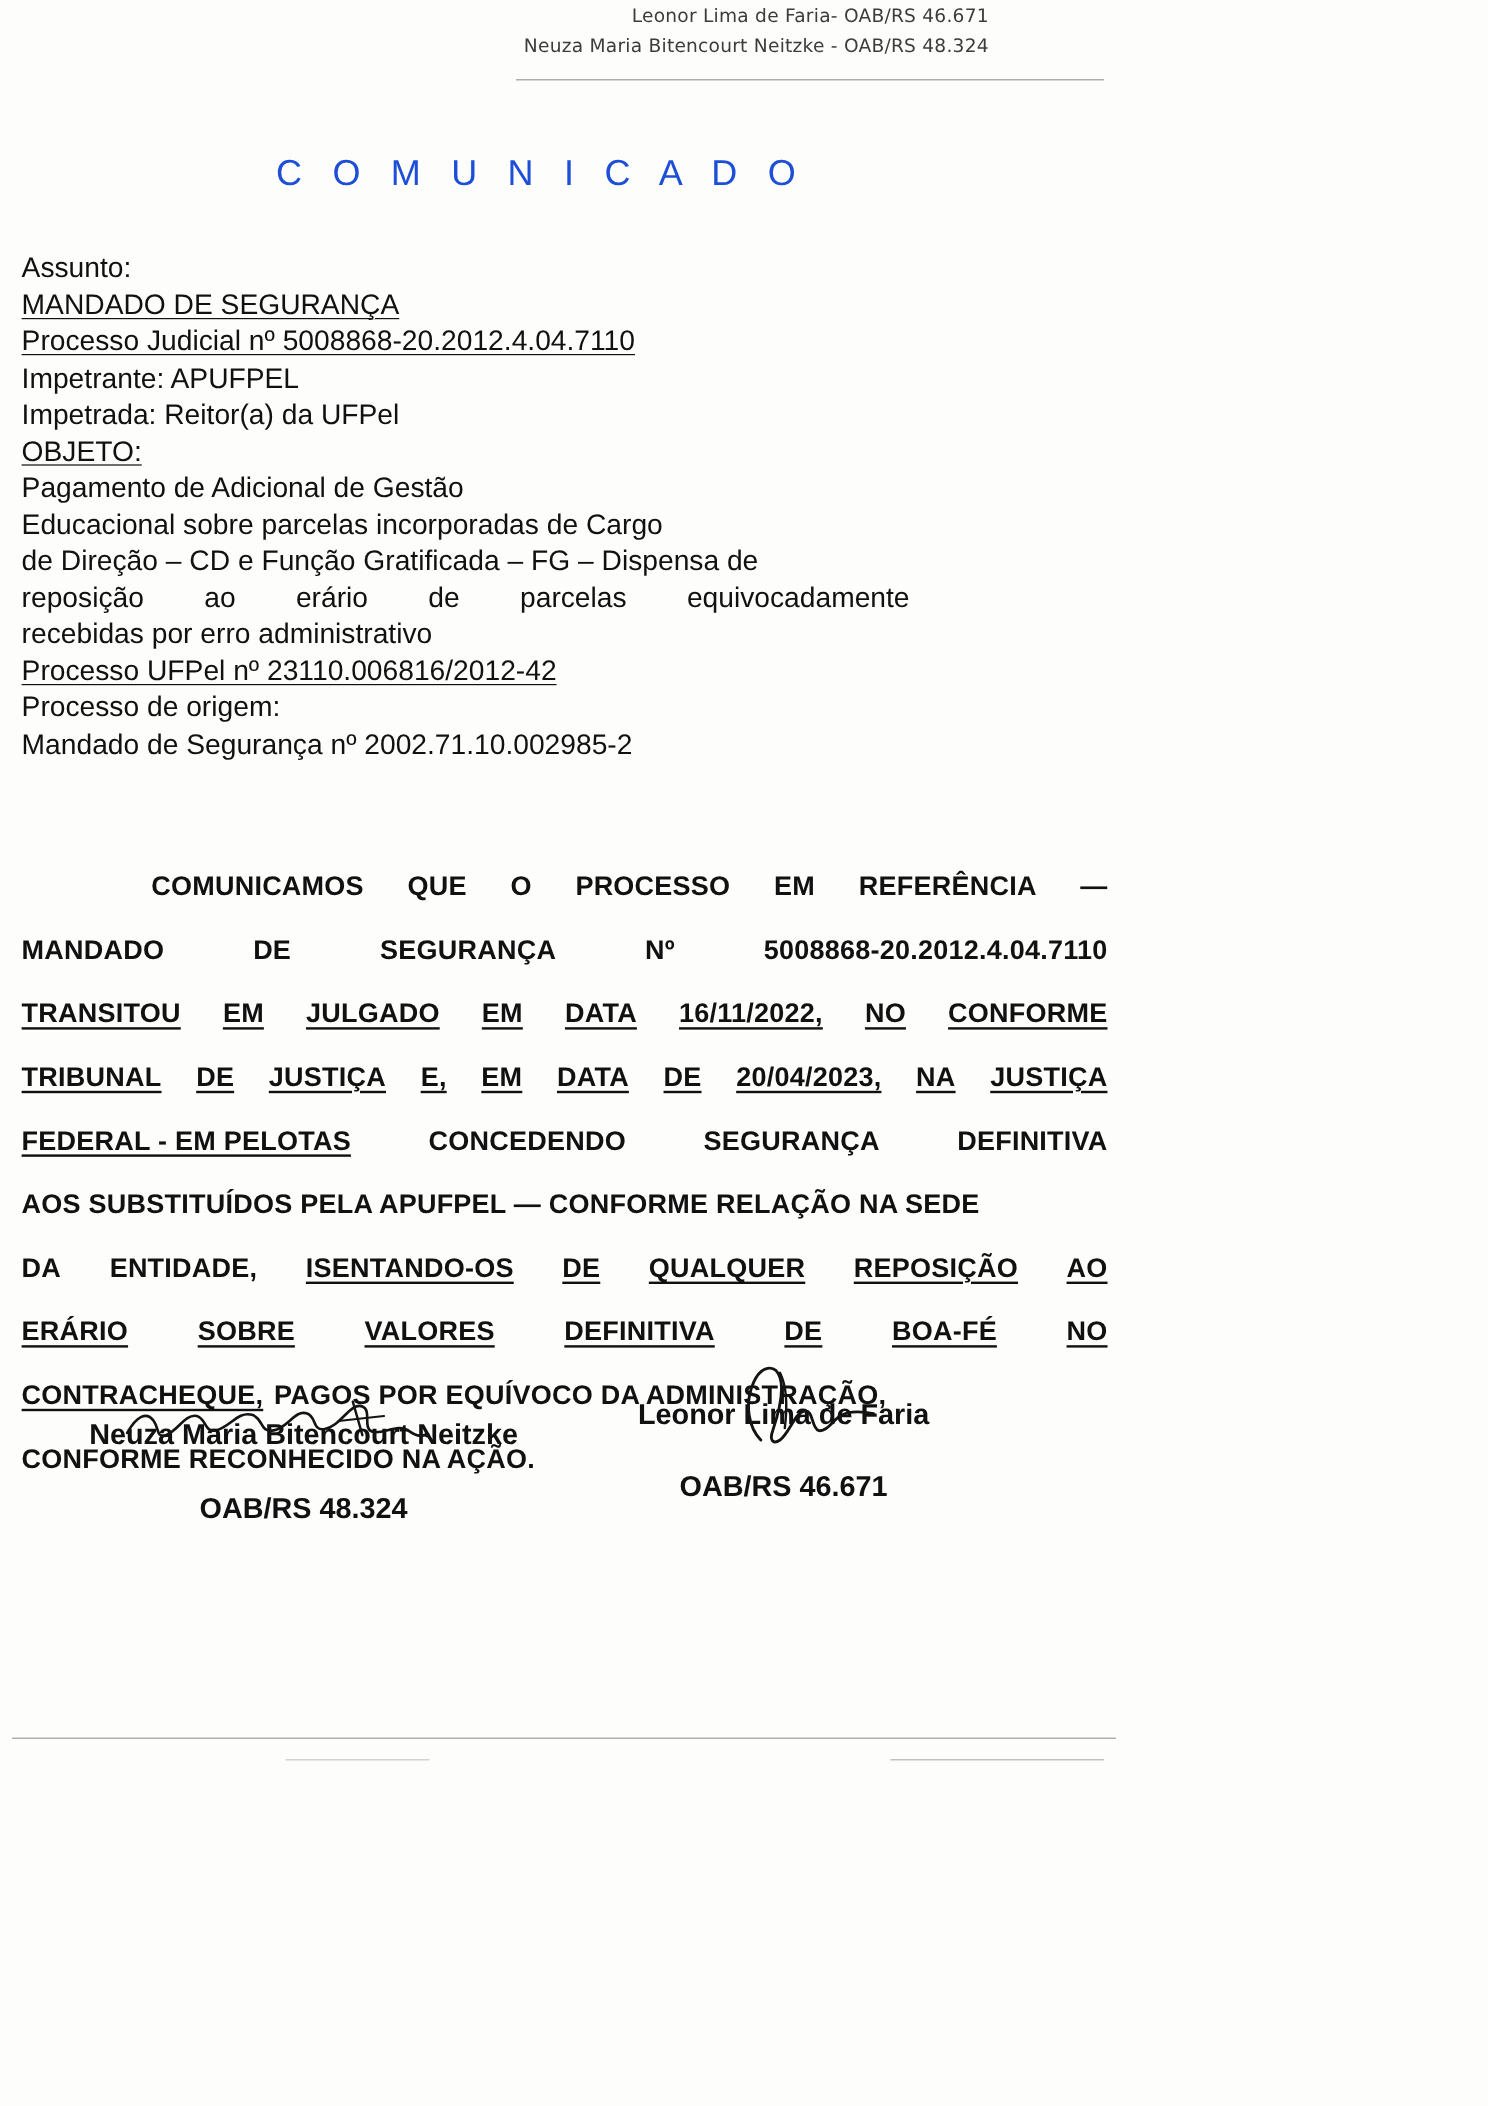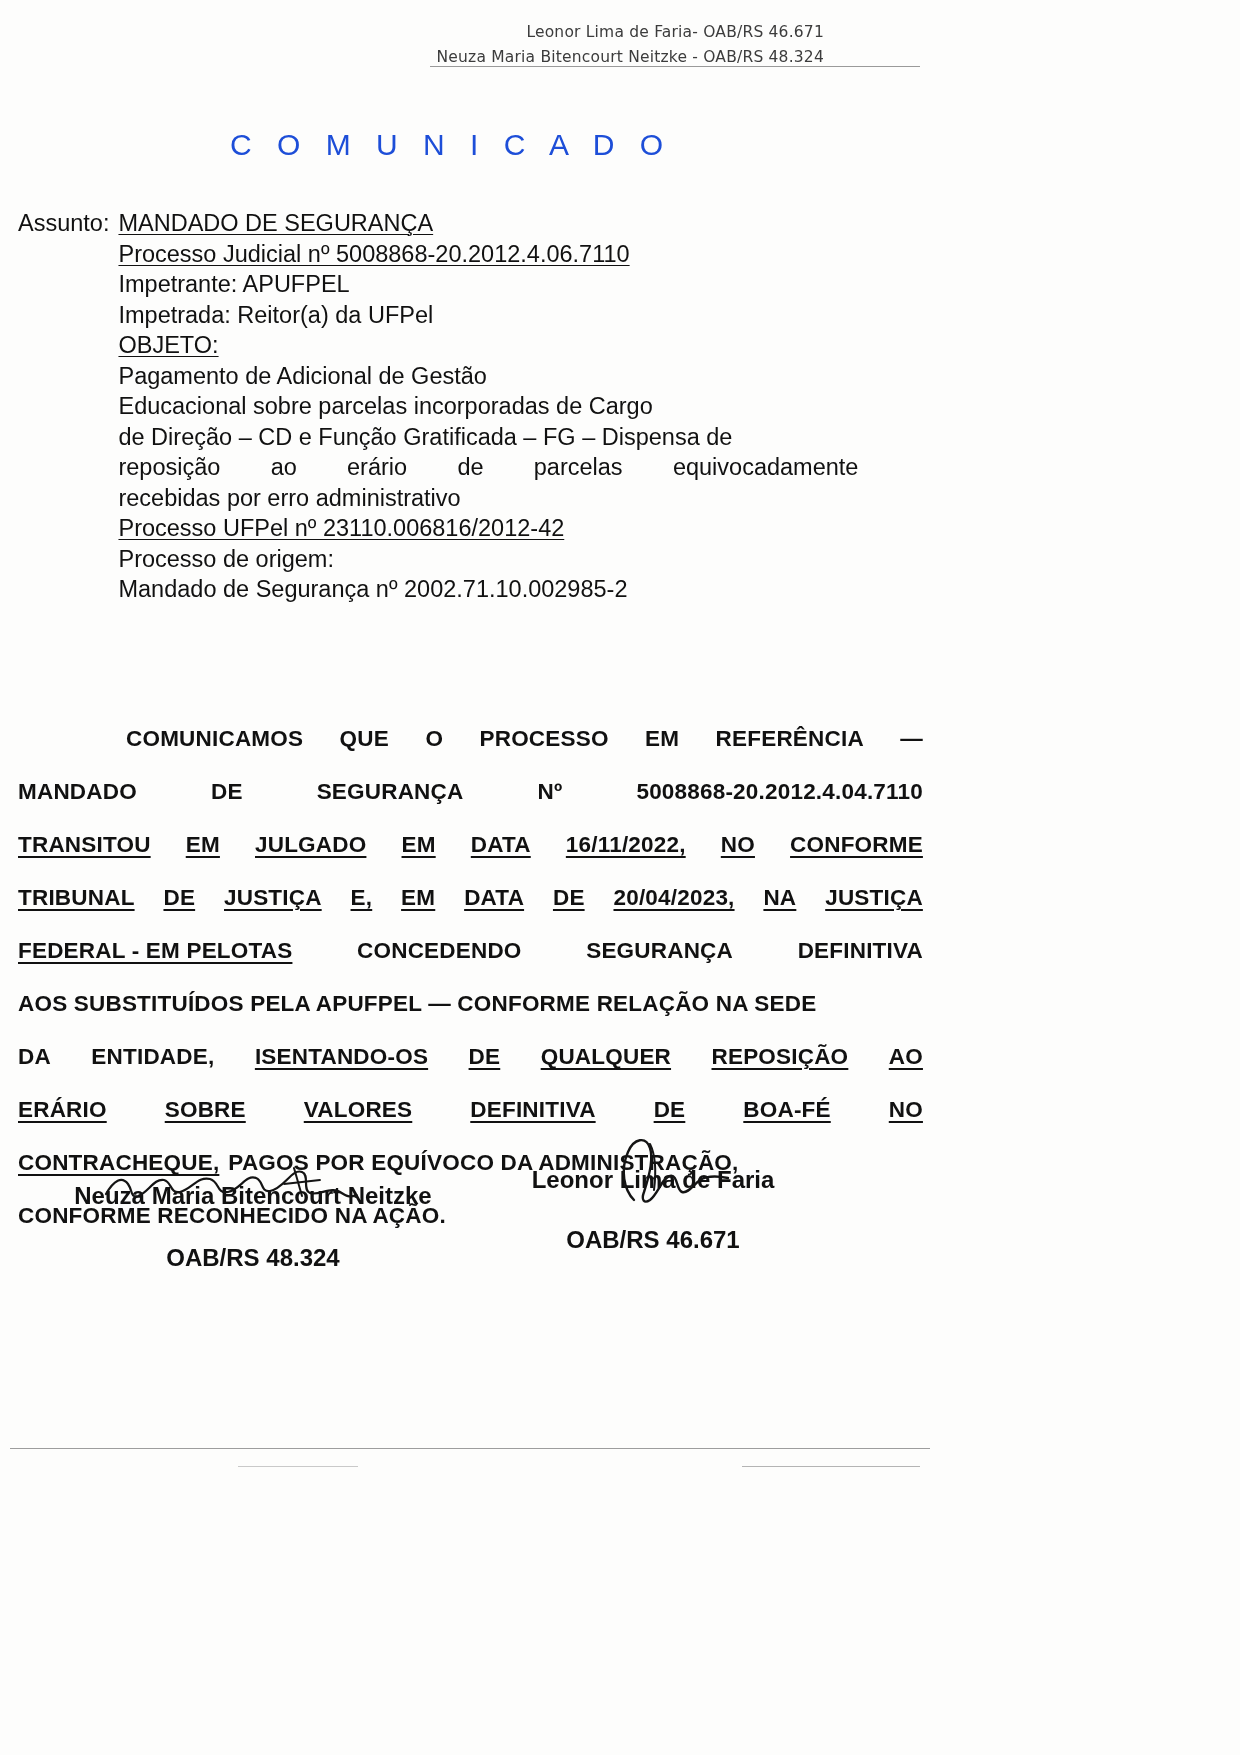"Leonor Lima de Faria- OAB/RS" .letterhead { top: 20px -> 1px }
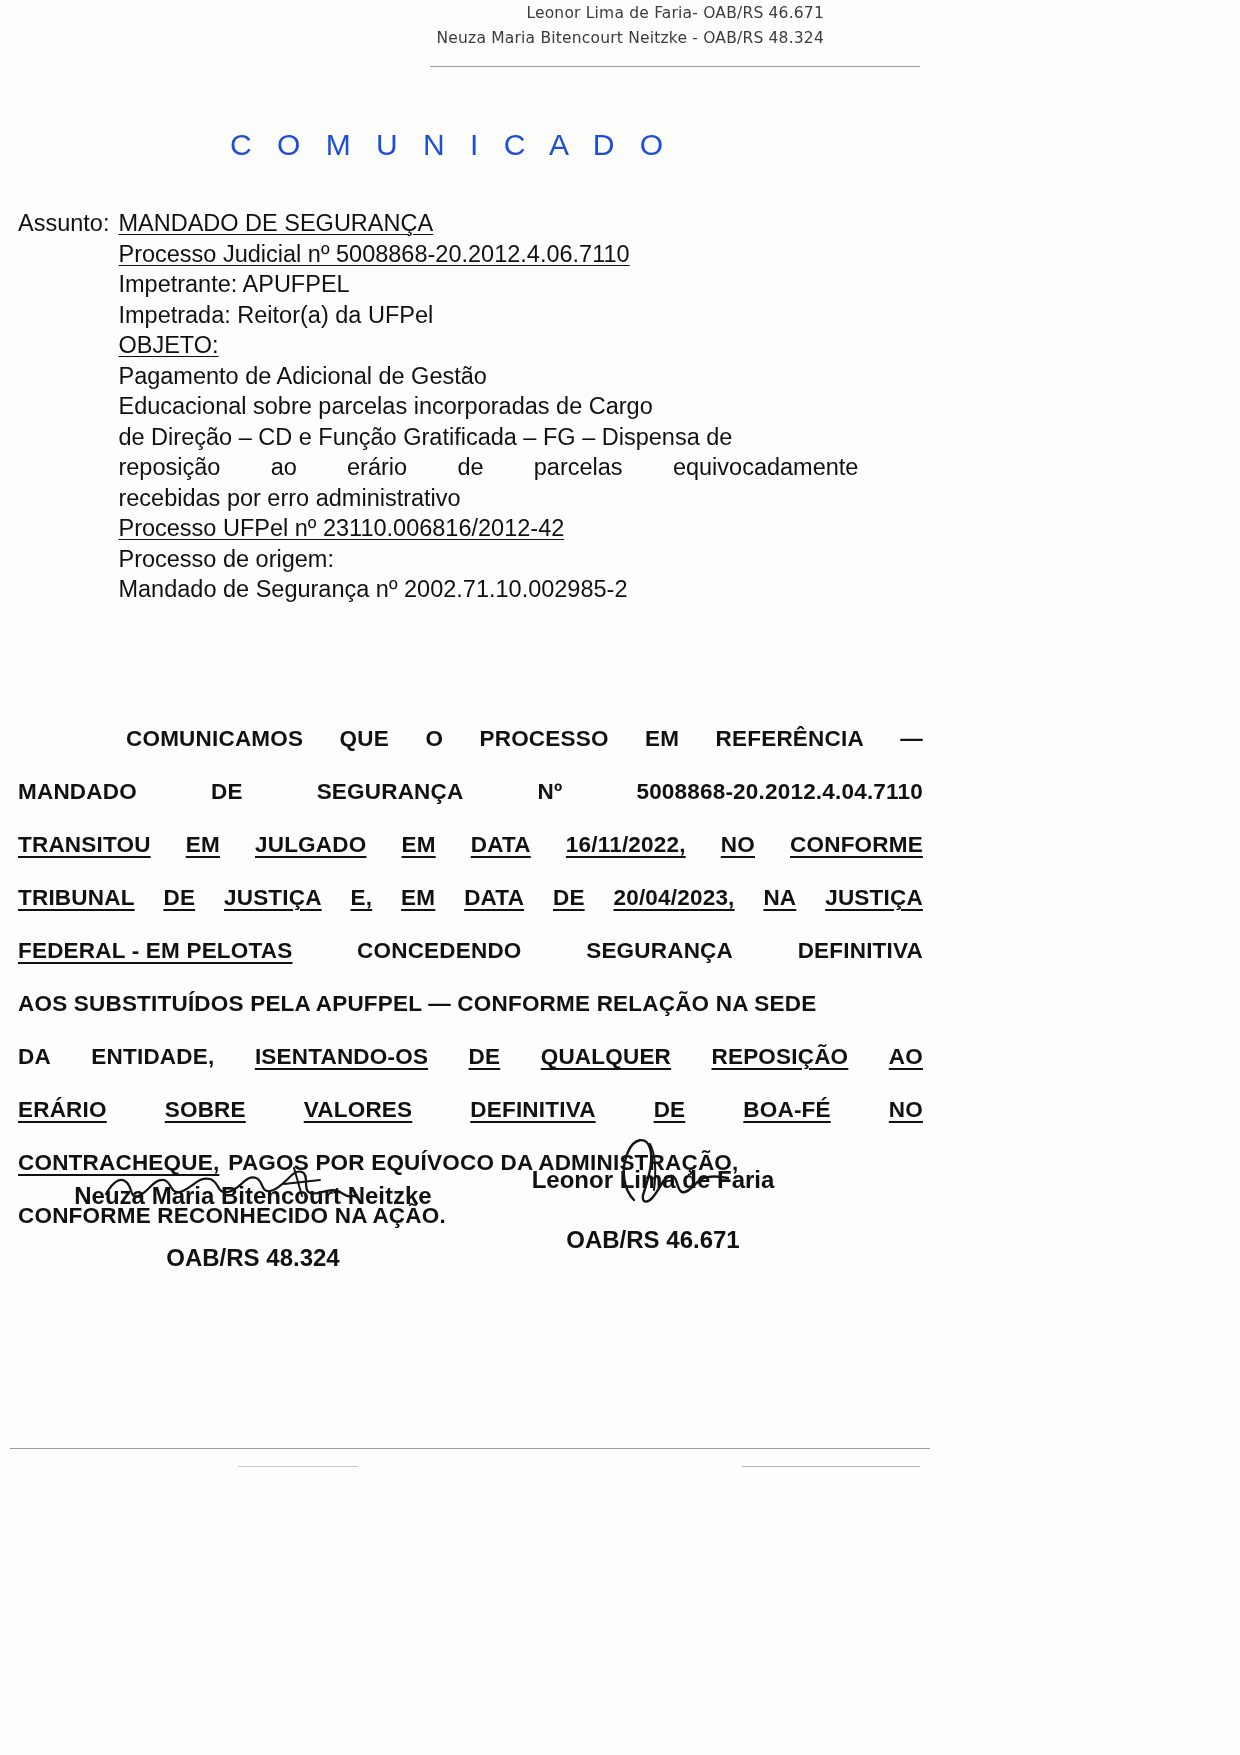"Assunto:" .assunto-row { flex-direction: none -> column }
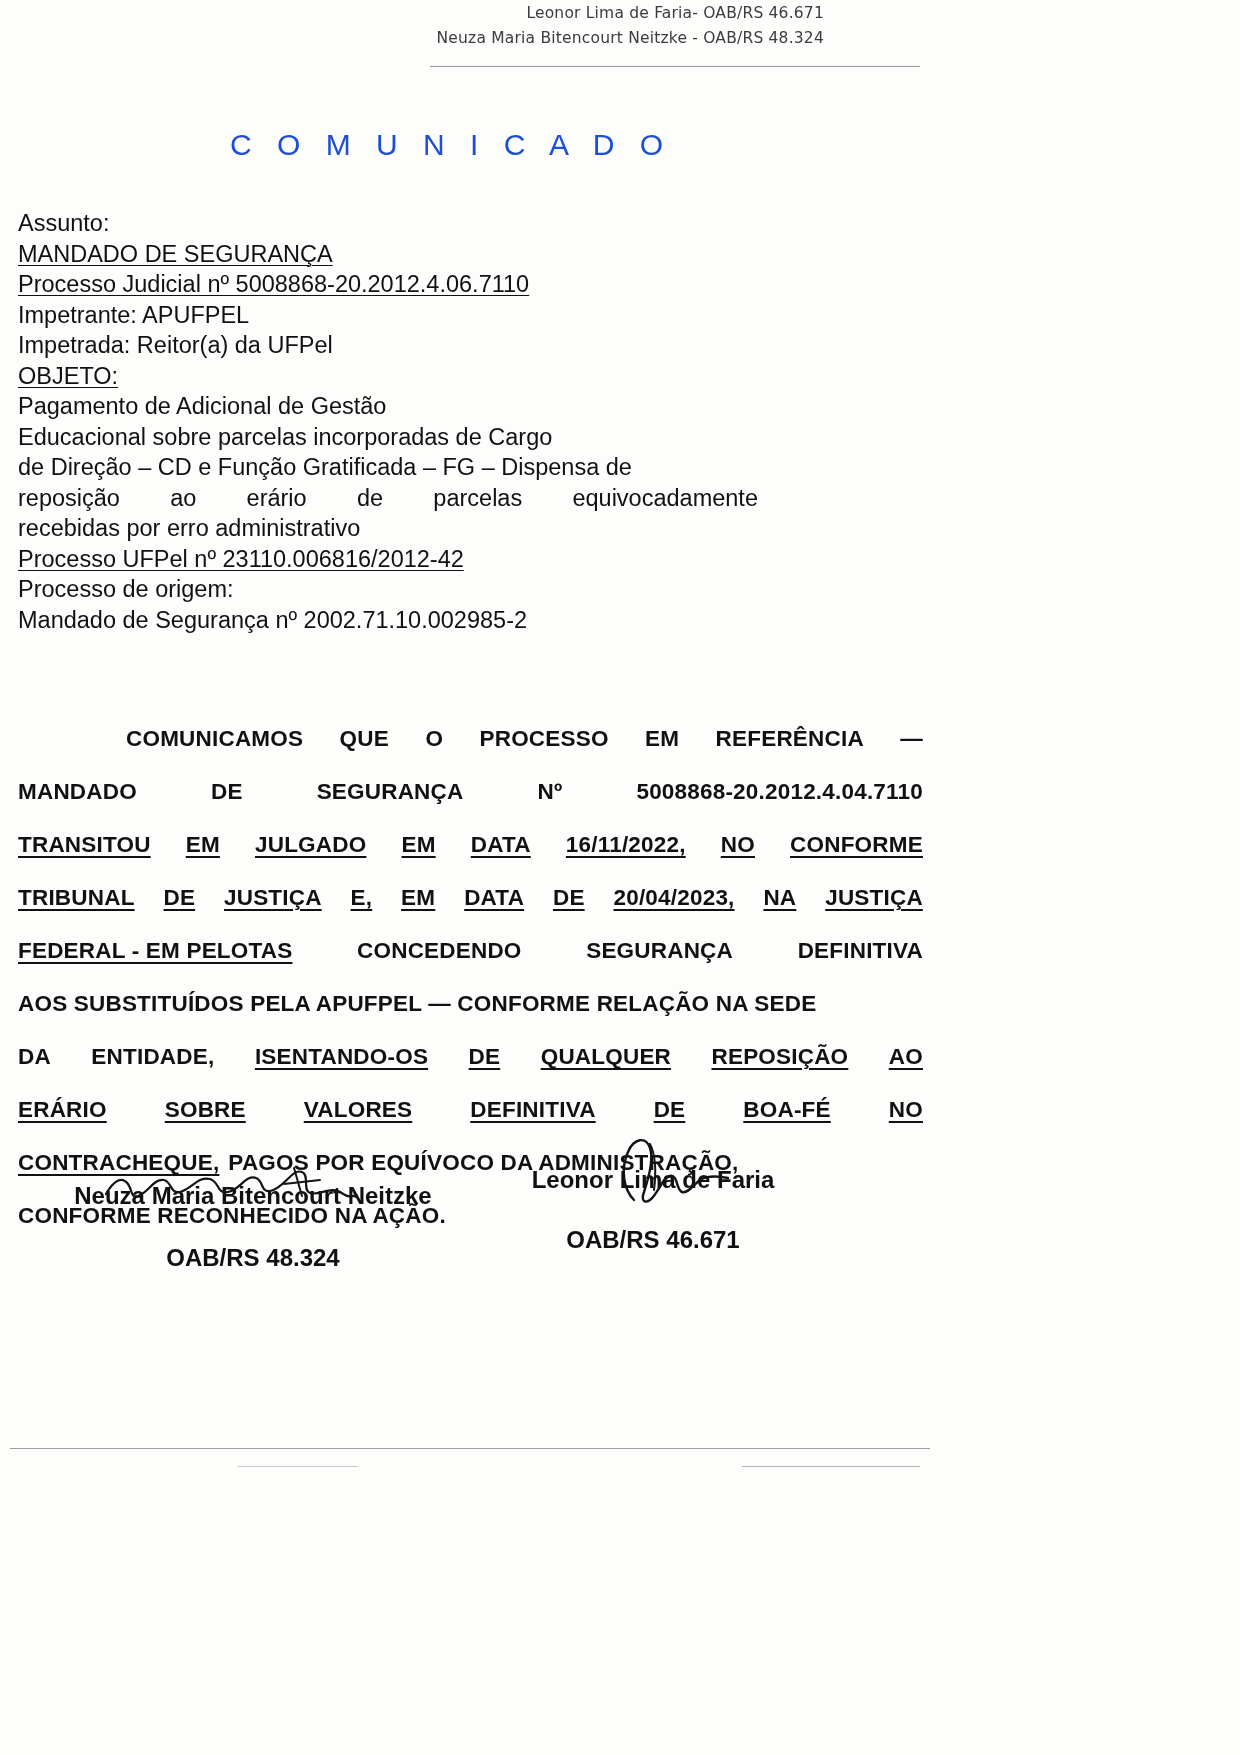"Processo Judicial nº" span.a-line { text: 5008868-20.2012.4.06.7110 -> 5008868-20.2012.4.04.7110 }
